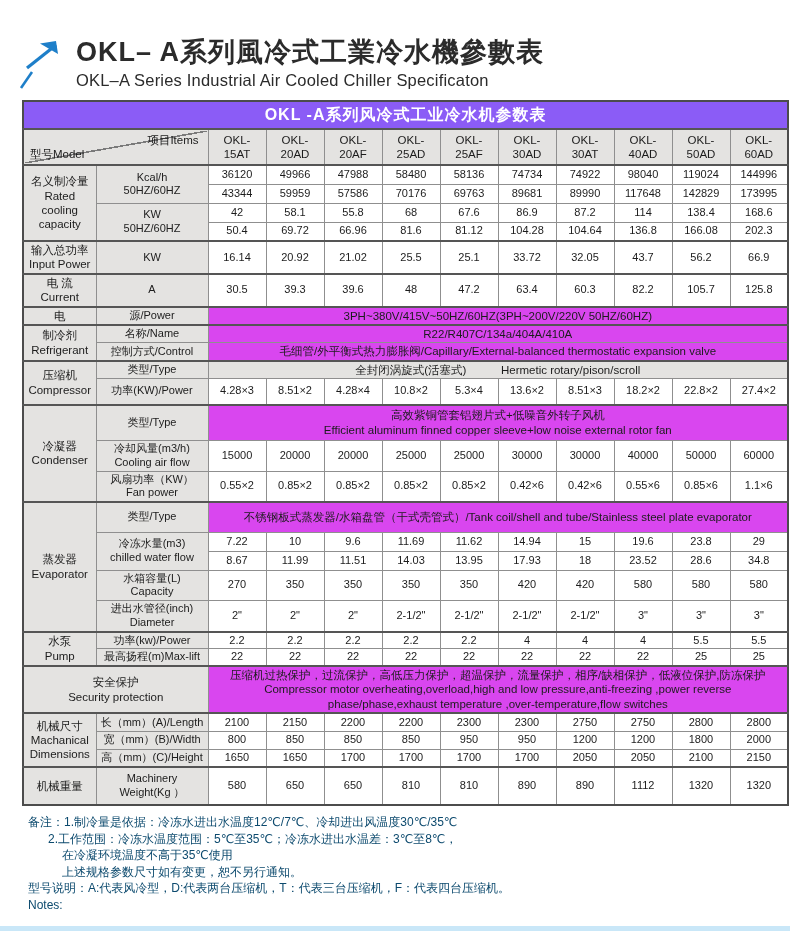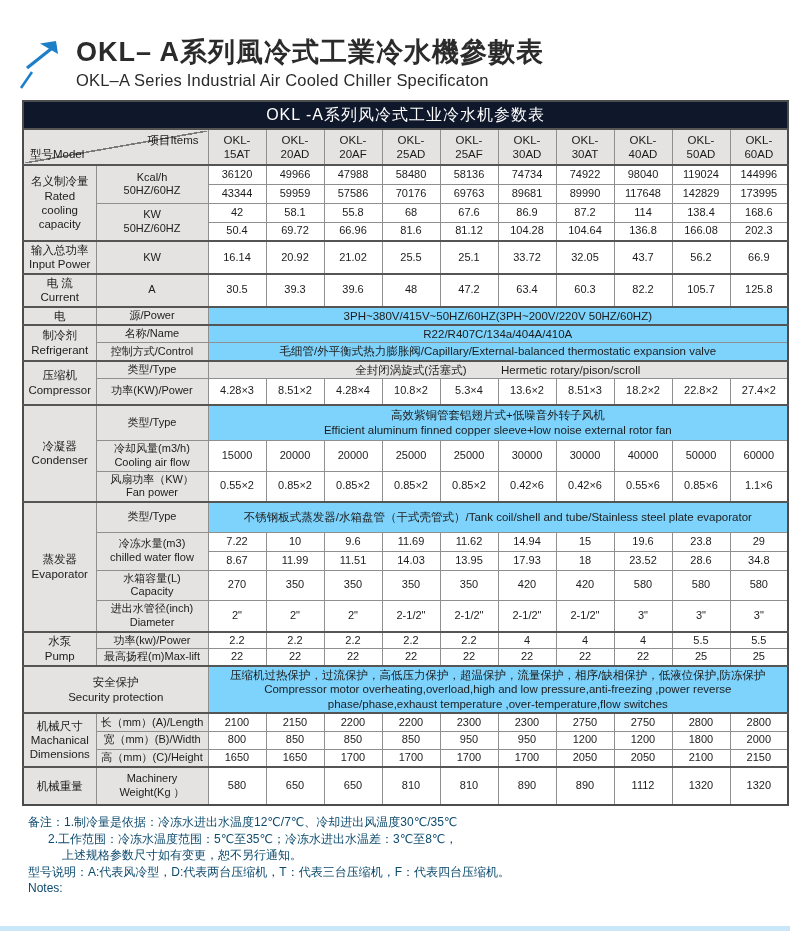"OKL -A系列风冷式工业冷水机参数表" .c-banner { background: #0f172a -> #8b5cf6; font-weight: normal -> bold }
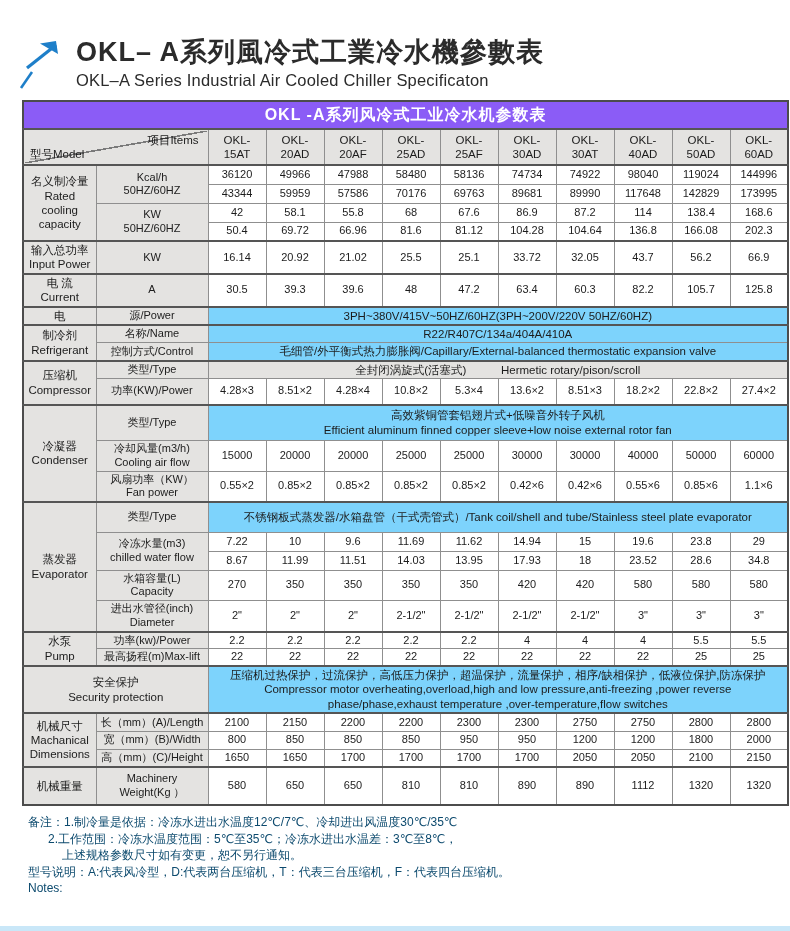"3PH~380V/415V~50HZ/60HZ(3PH~200V/220V" .c-merge { background: #7dd3fc -> #d946ef }
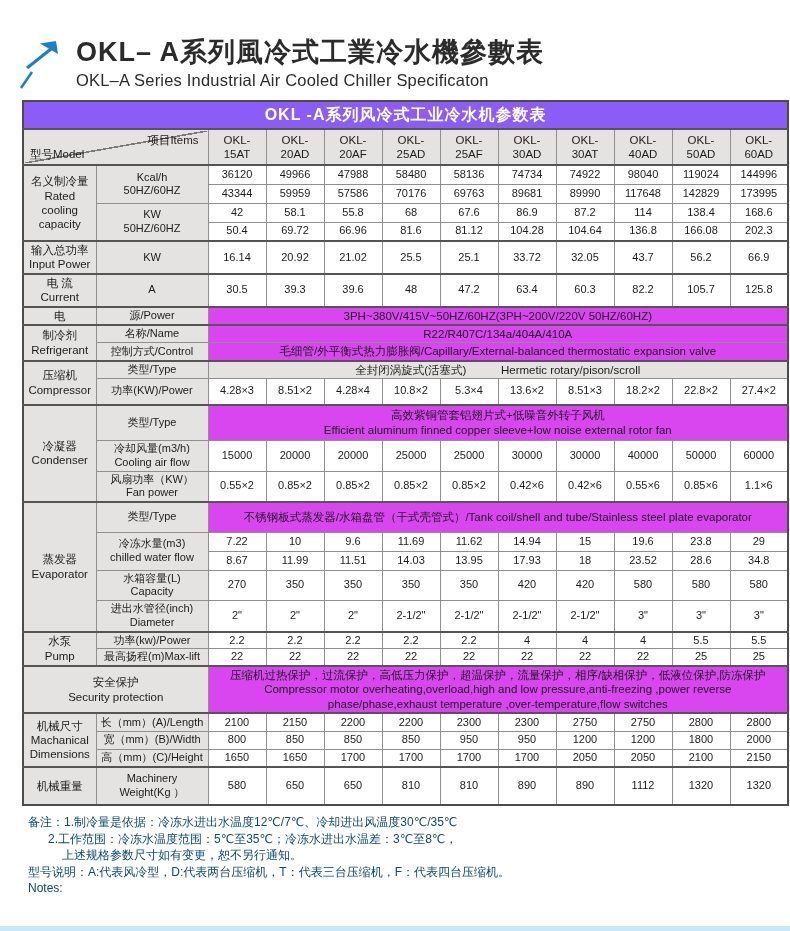"在冷凝环境温度不高于35℃使用" div.note-line { html: none -> <div>在冷凝环境温度不高于35℃使用</div> }
